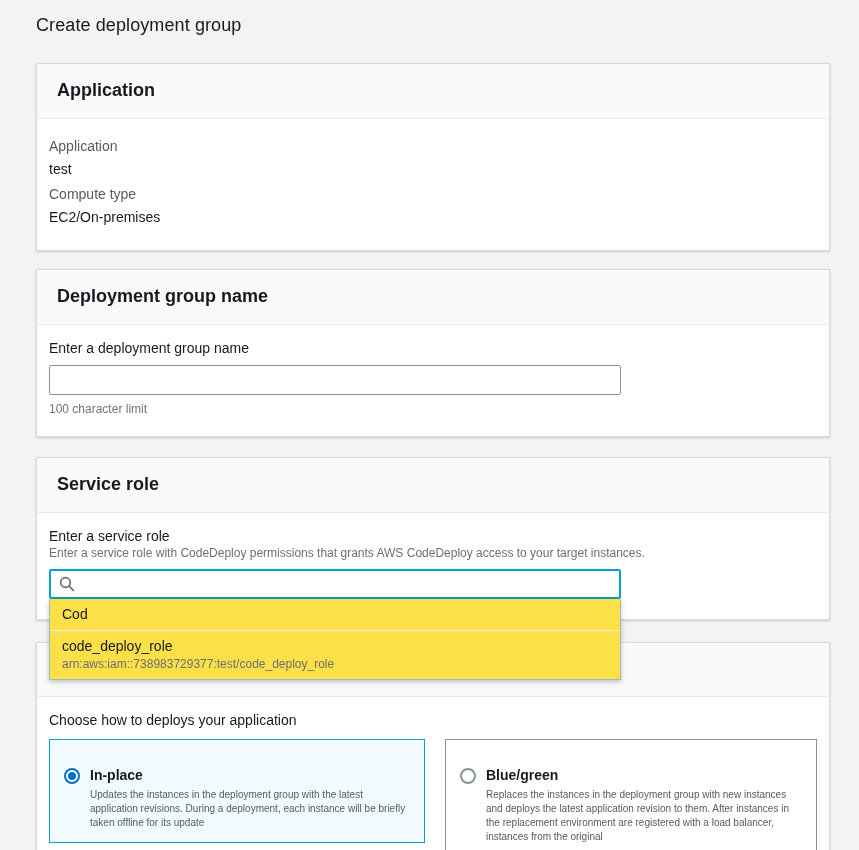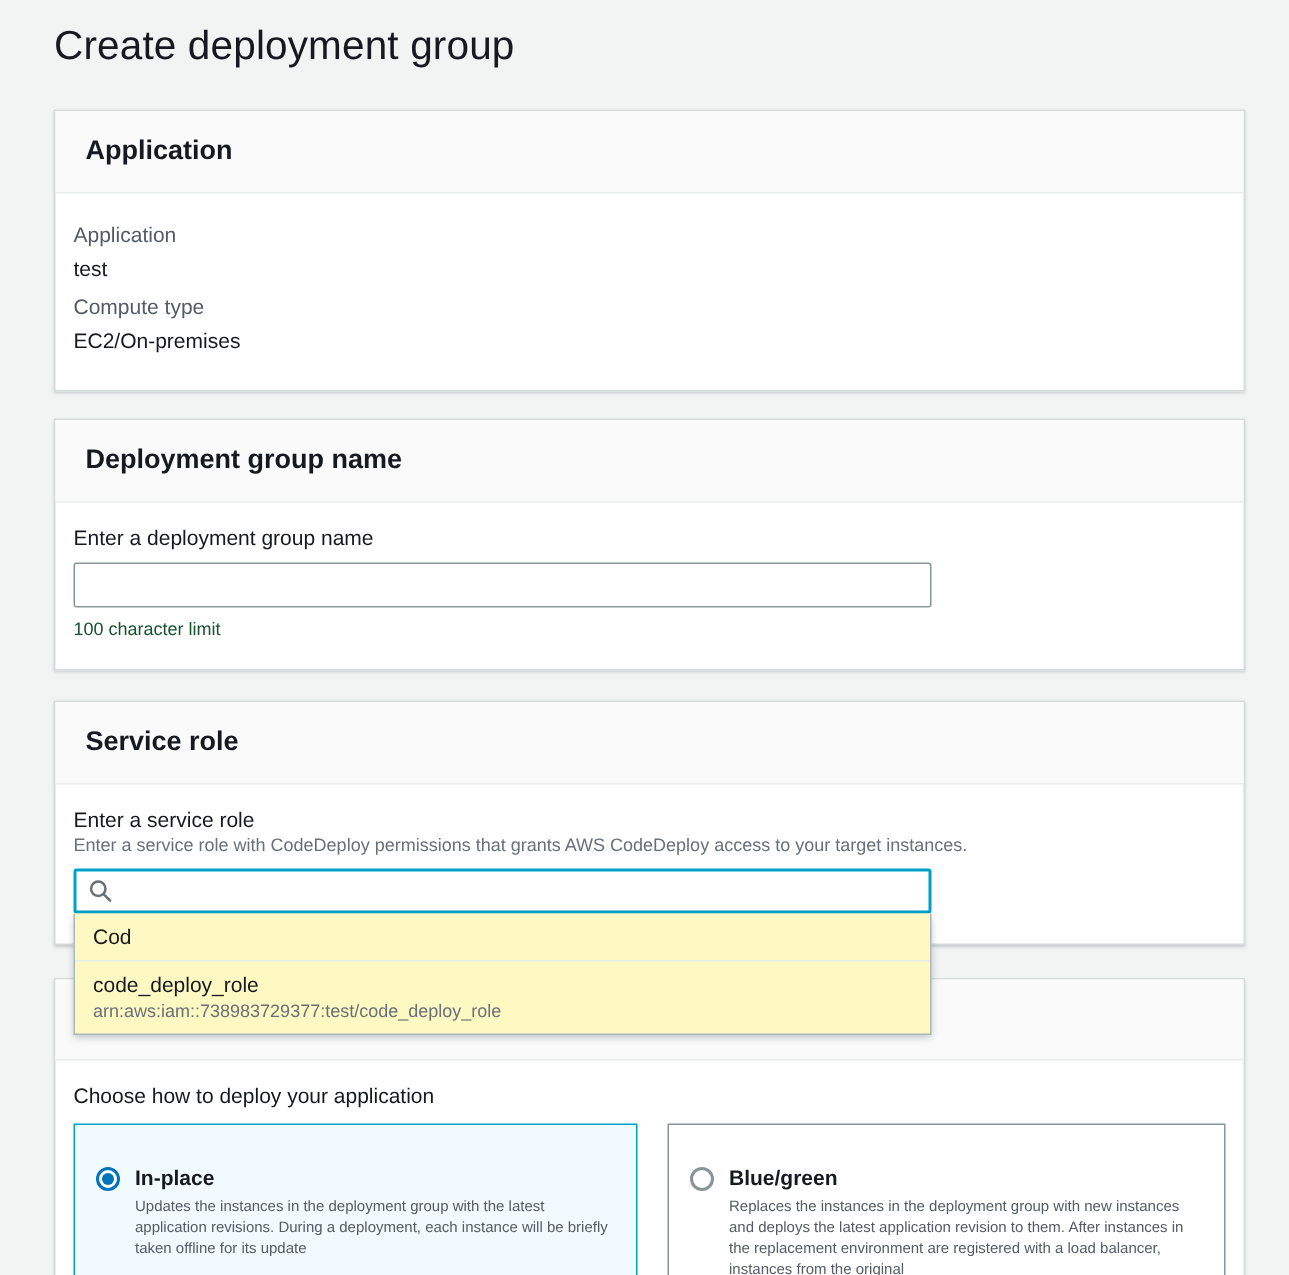"Create deployment group" .page-title { font-size: 27px -> 18px }
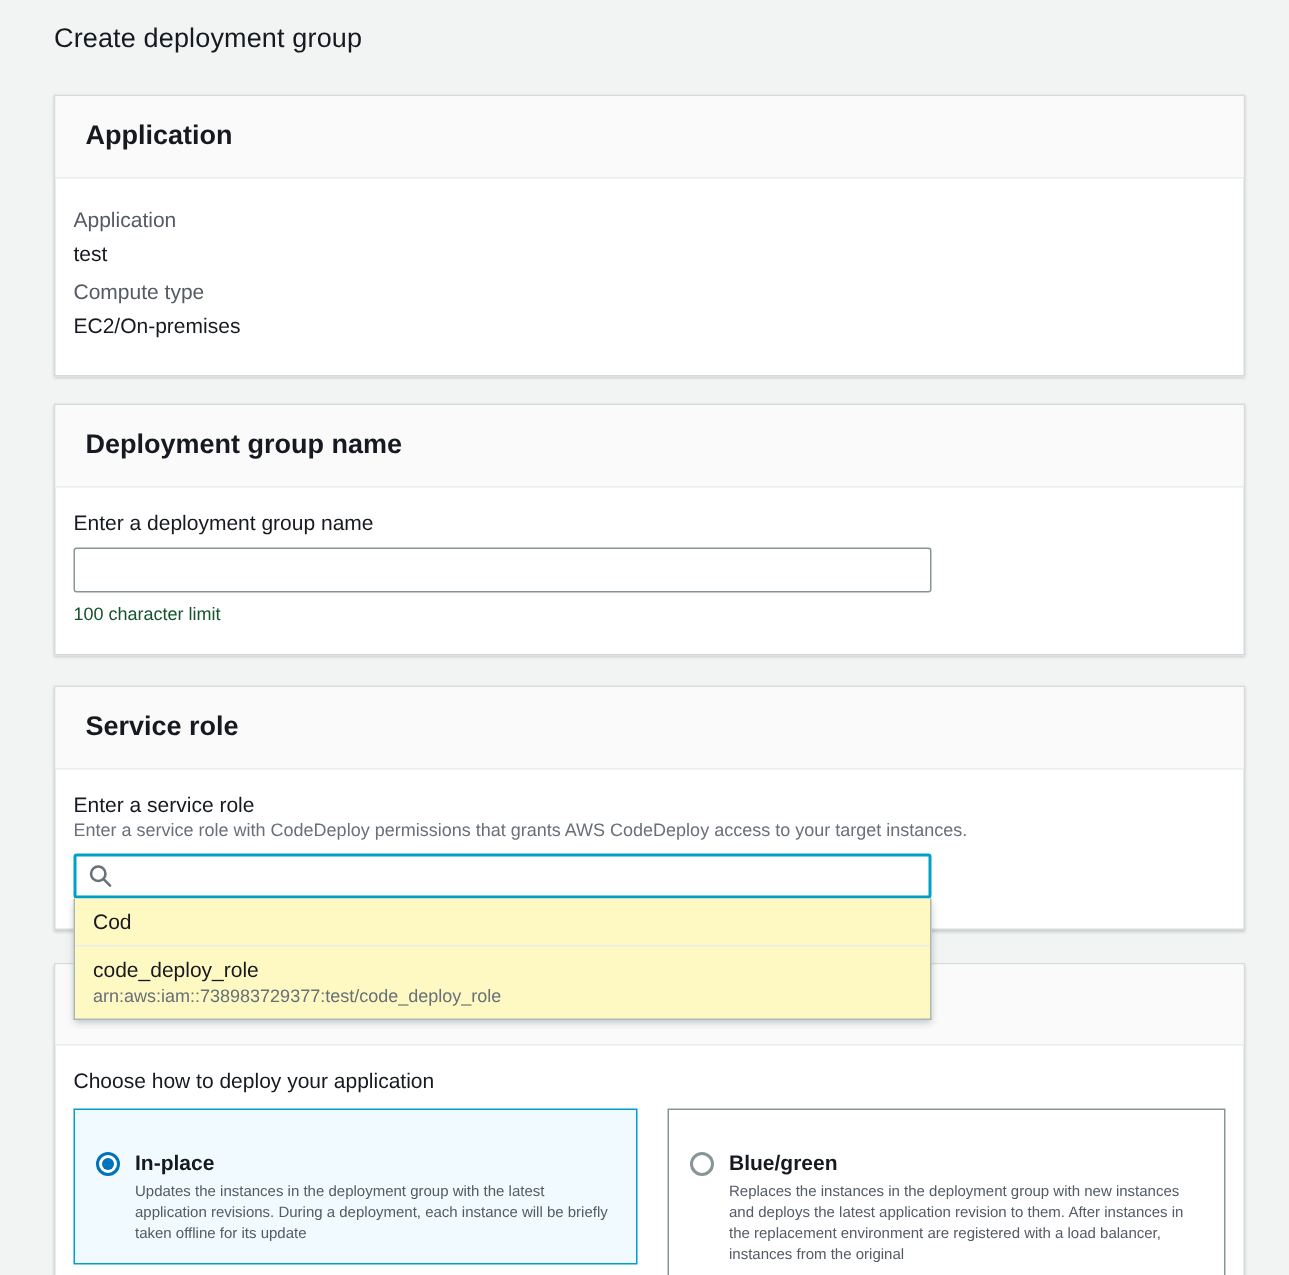"100 character limit" .helper { color: #14532d -> #737373 }
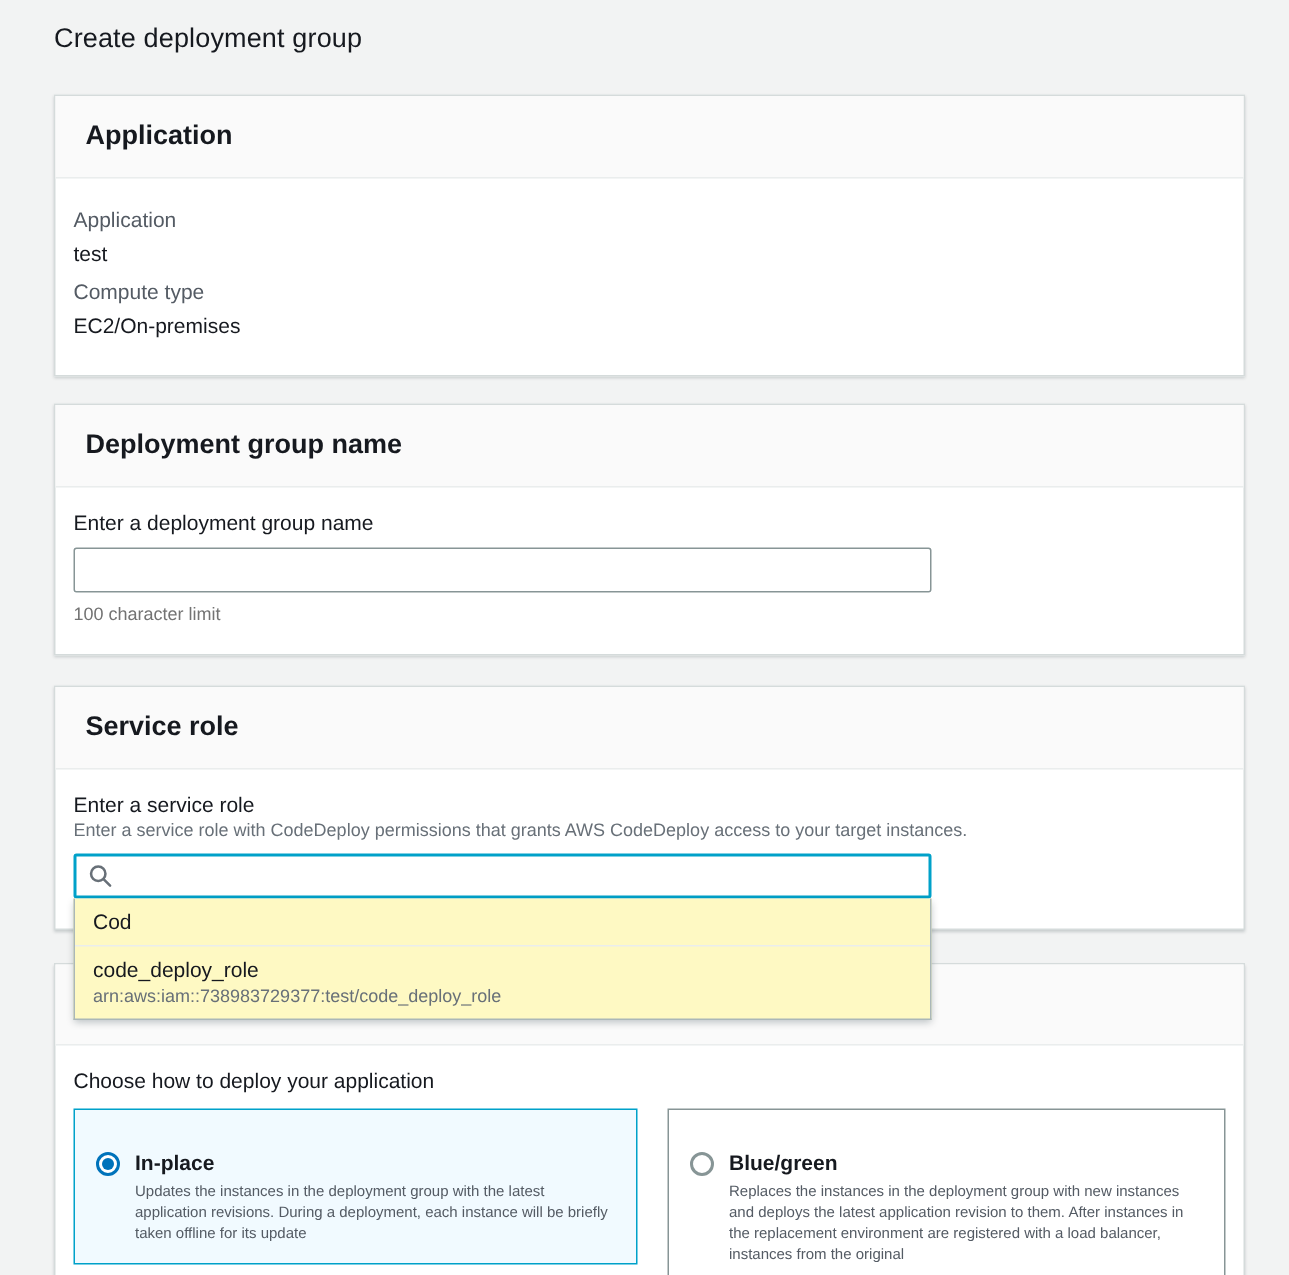"Cod" .dropdown { background: #fef9c3 -> #fde047 }
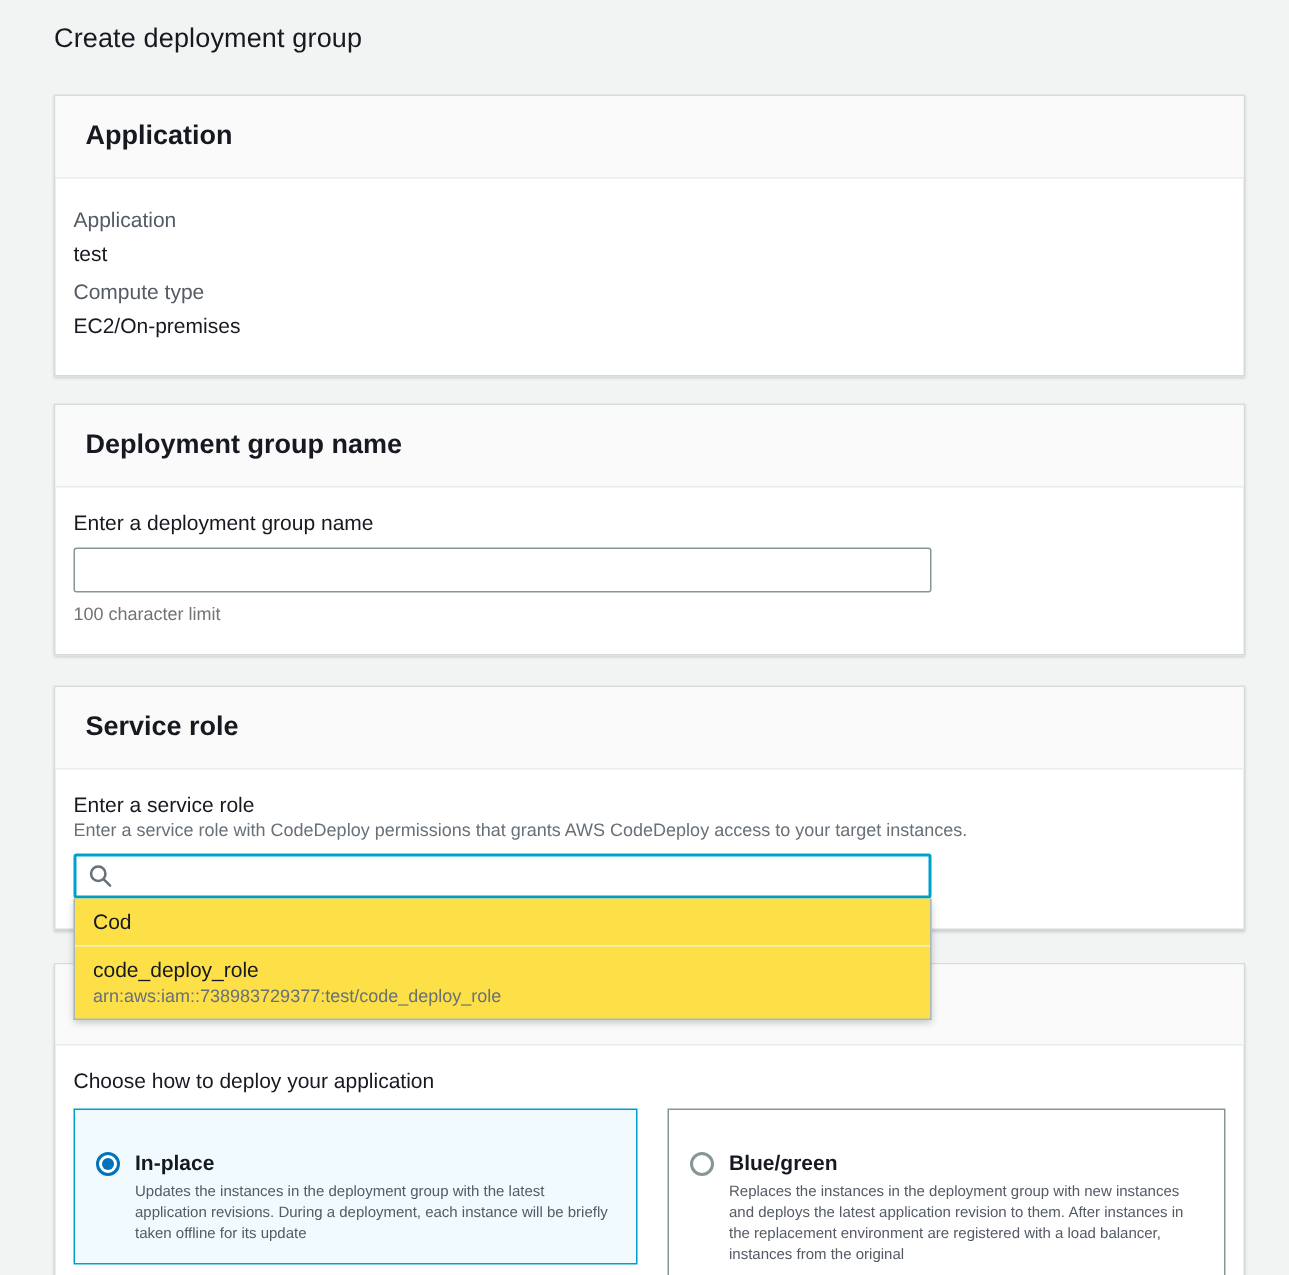"Choose how to deploy your" div.form-label { text: deploy -> deploys }
